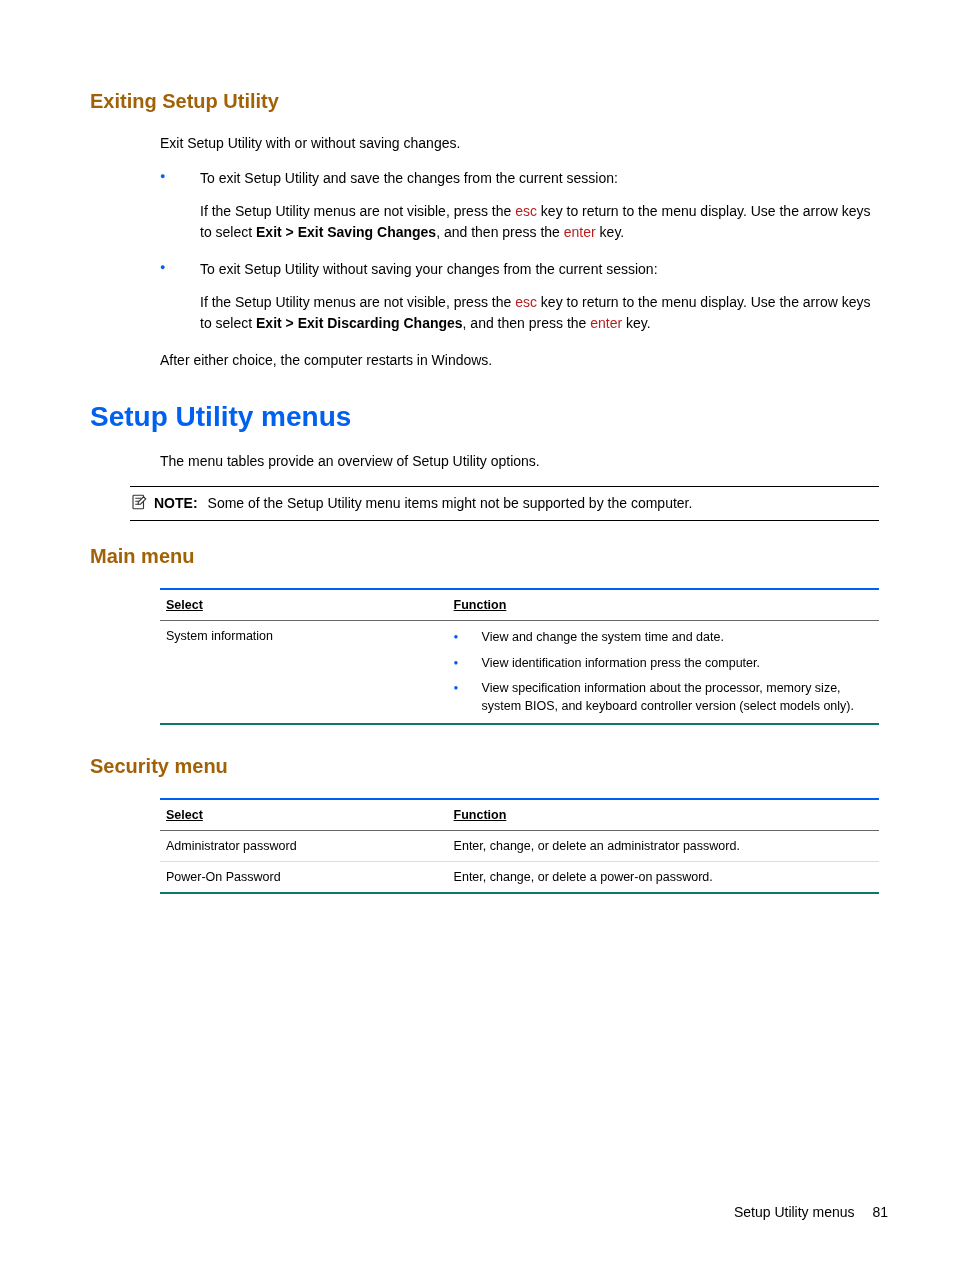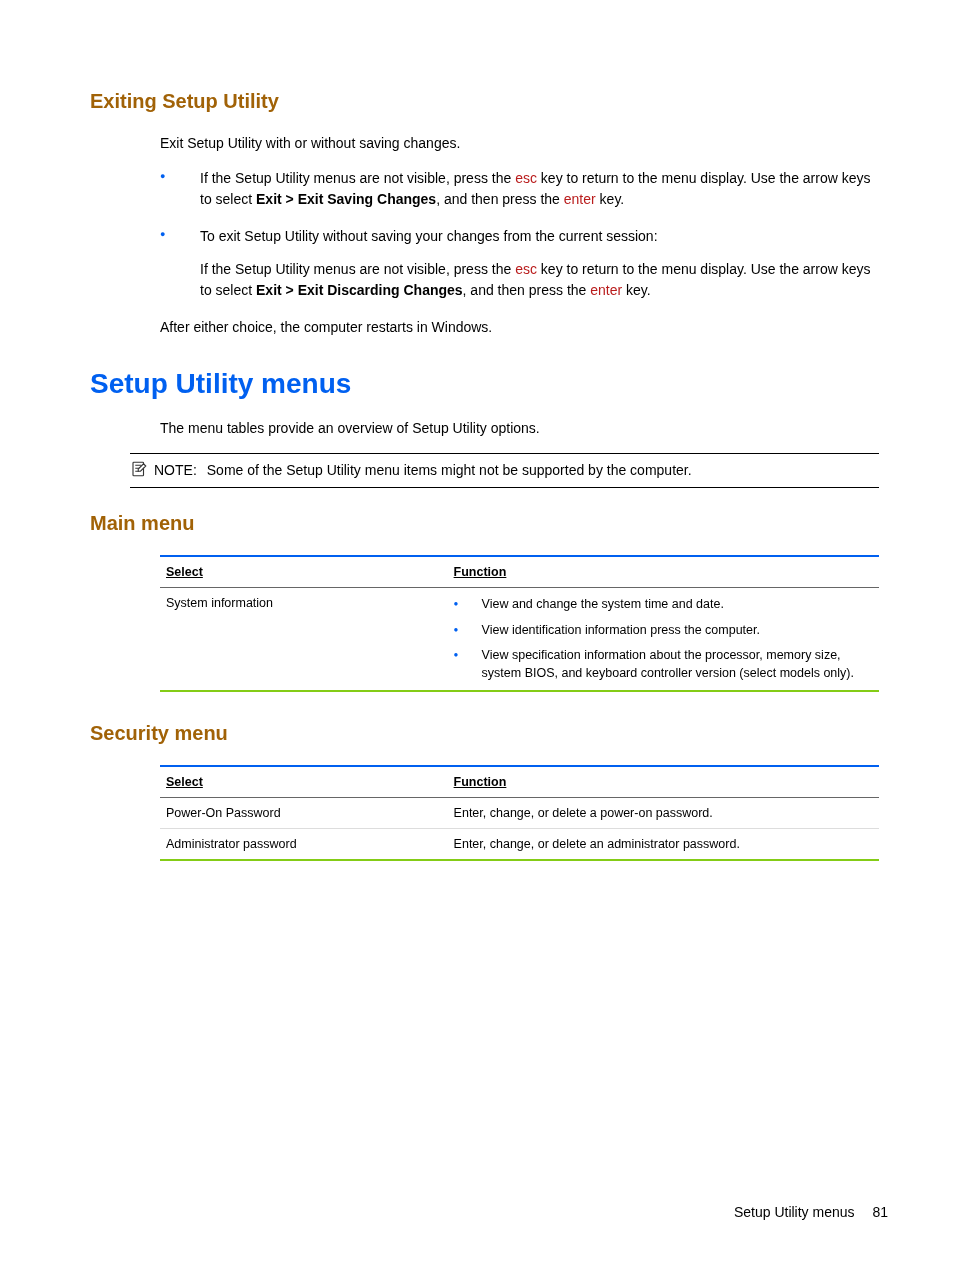"To exit Setup Utility and" span { html: none -> <span>To exit Setup Utility and save the changes from the current session:</span> }
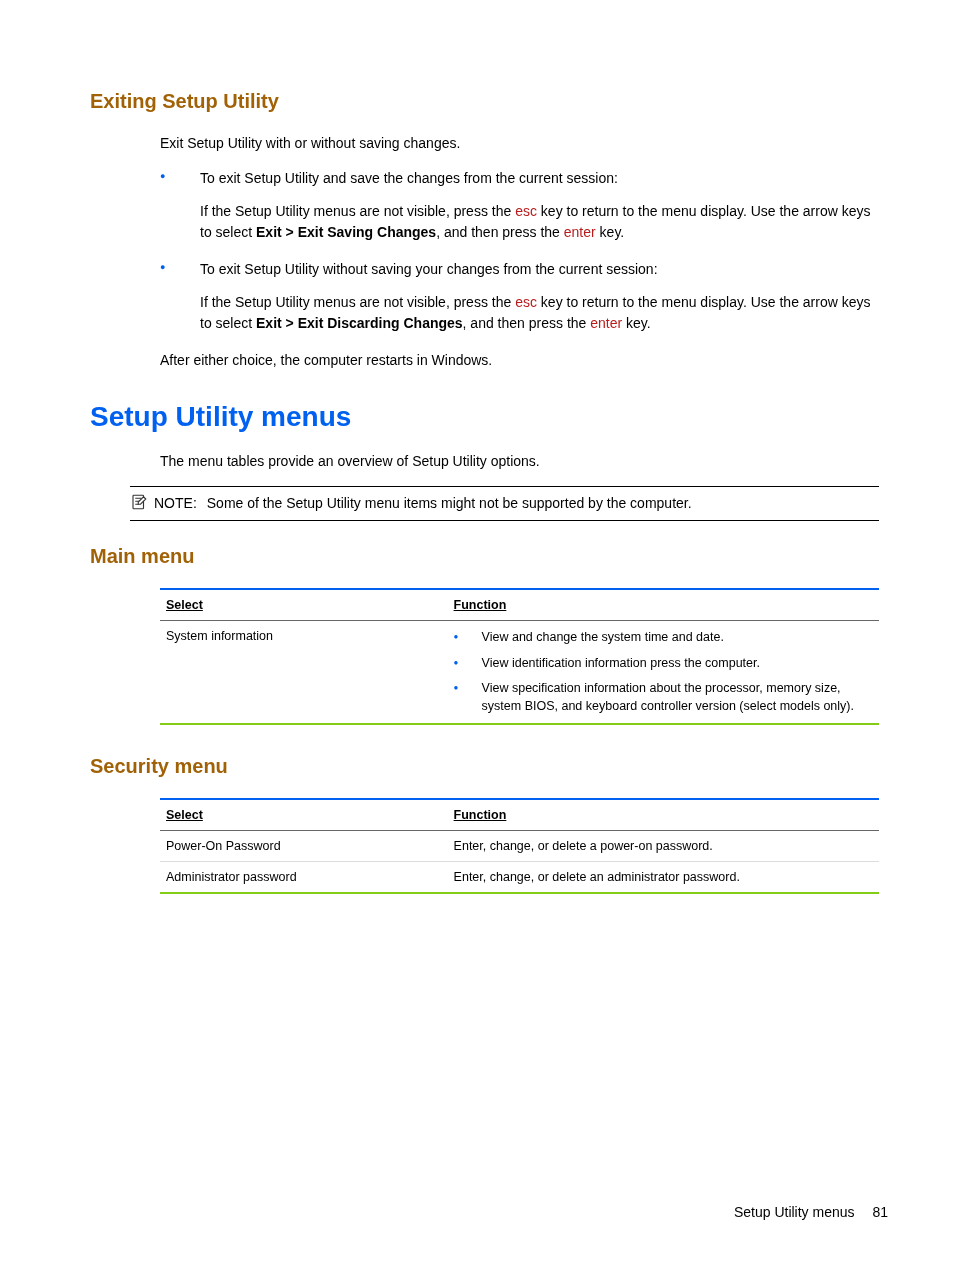"NOTE:" .note-label { font-weight: normal -> bold }
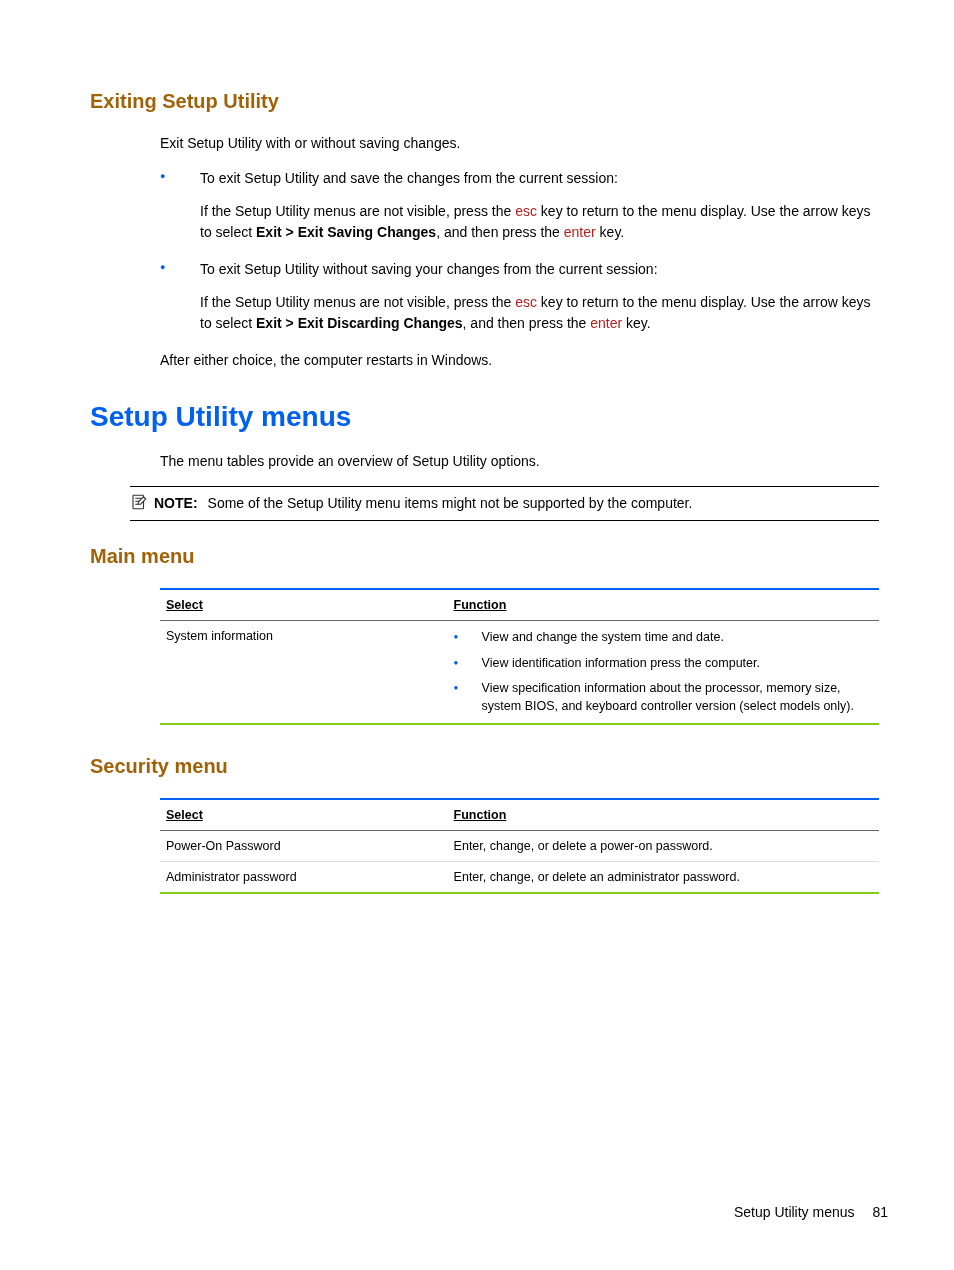"System information" table tbody { border-bottom: 2px solid #84cc16 -> 2px solid #0f766e }
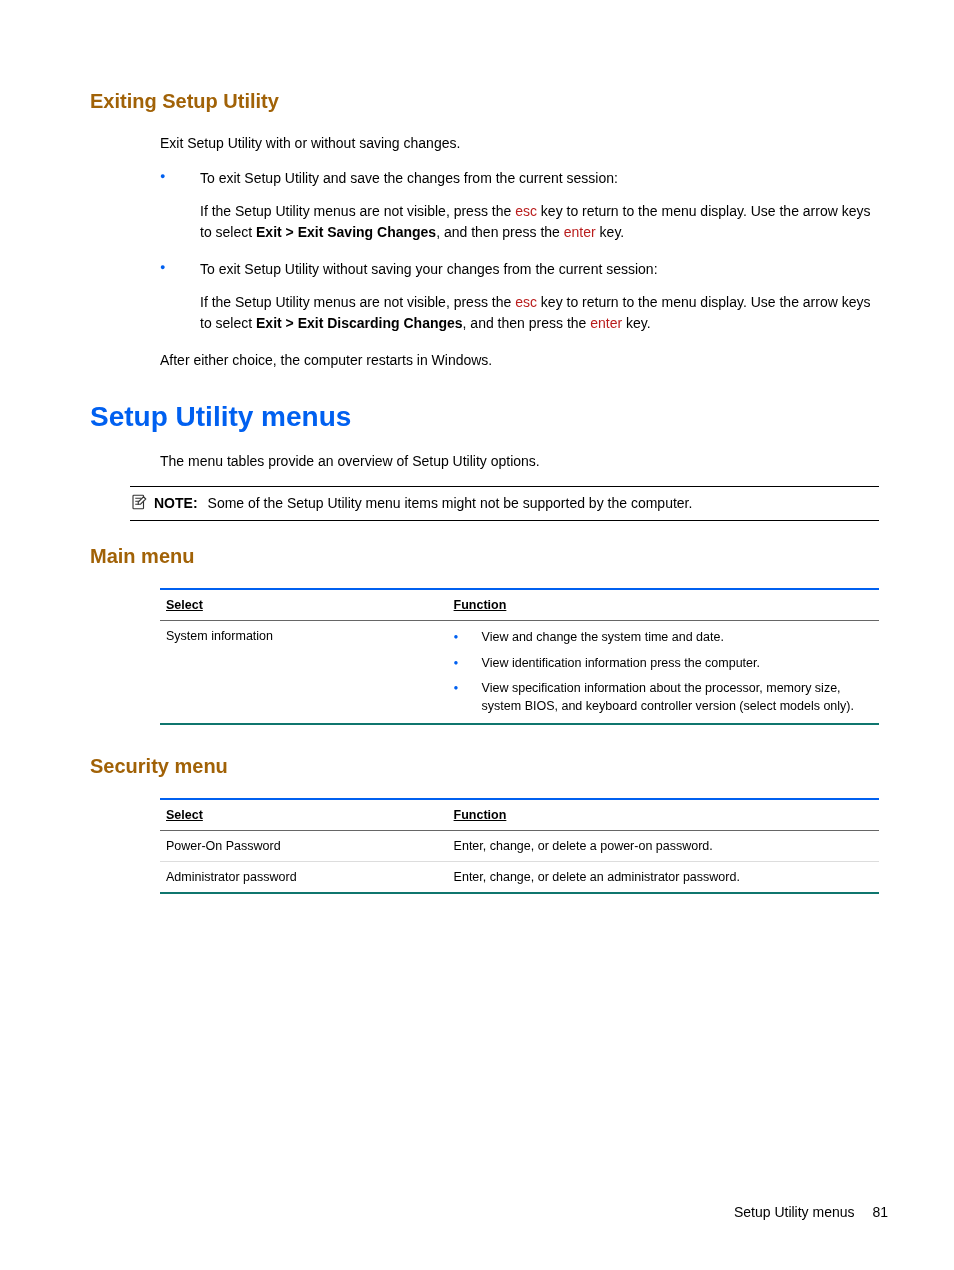"Power-On Password" tr { order: before "Administrator password" -> after "Administrator password" }
